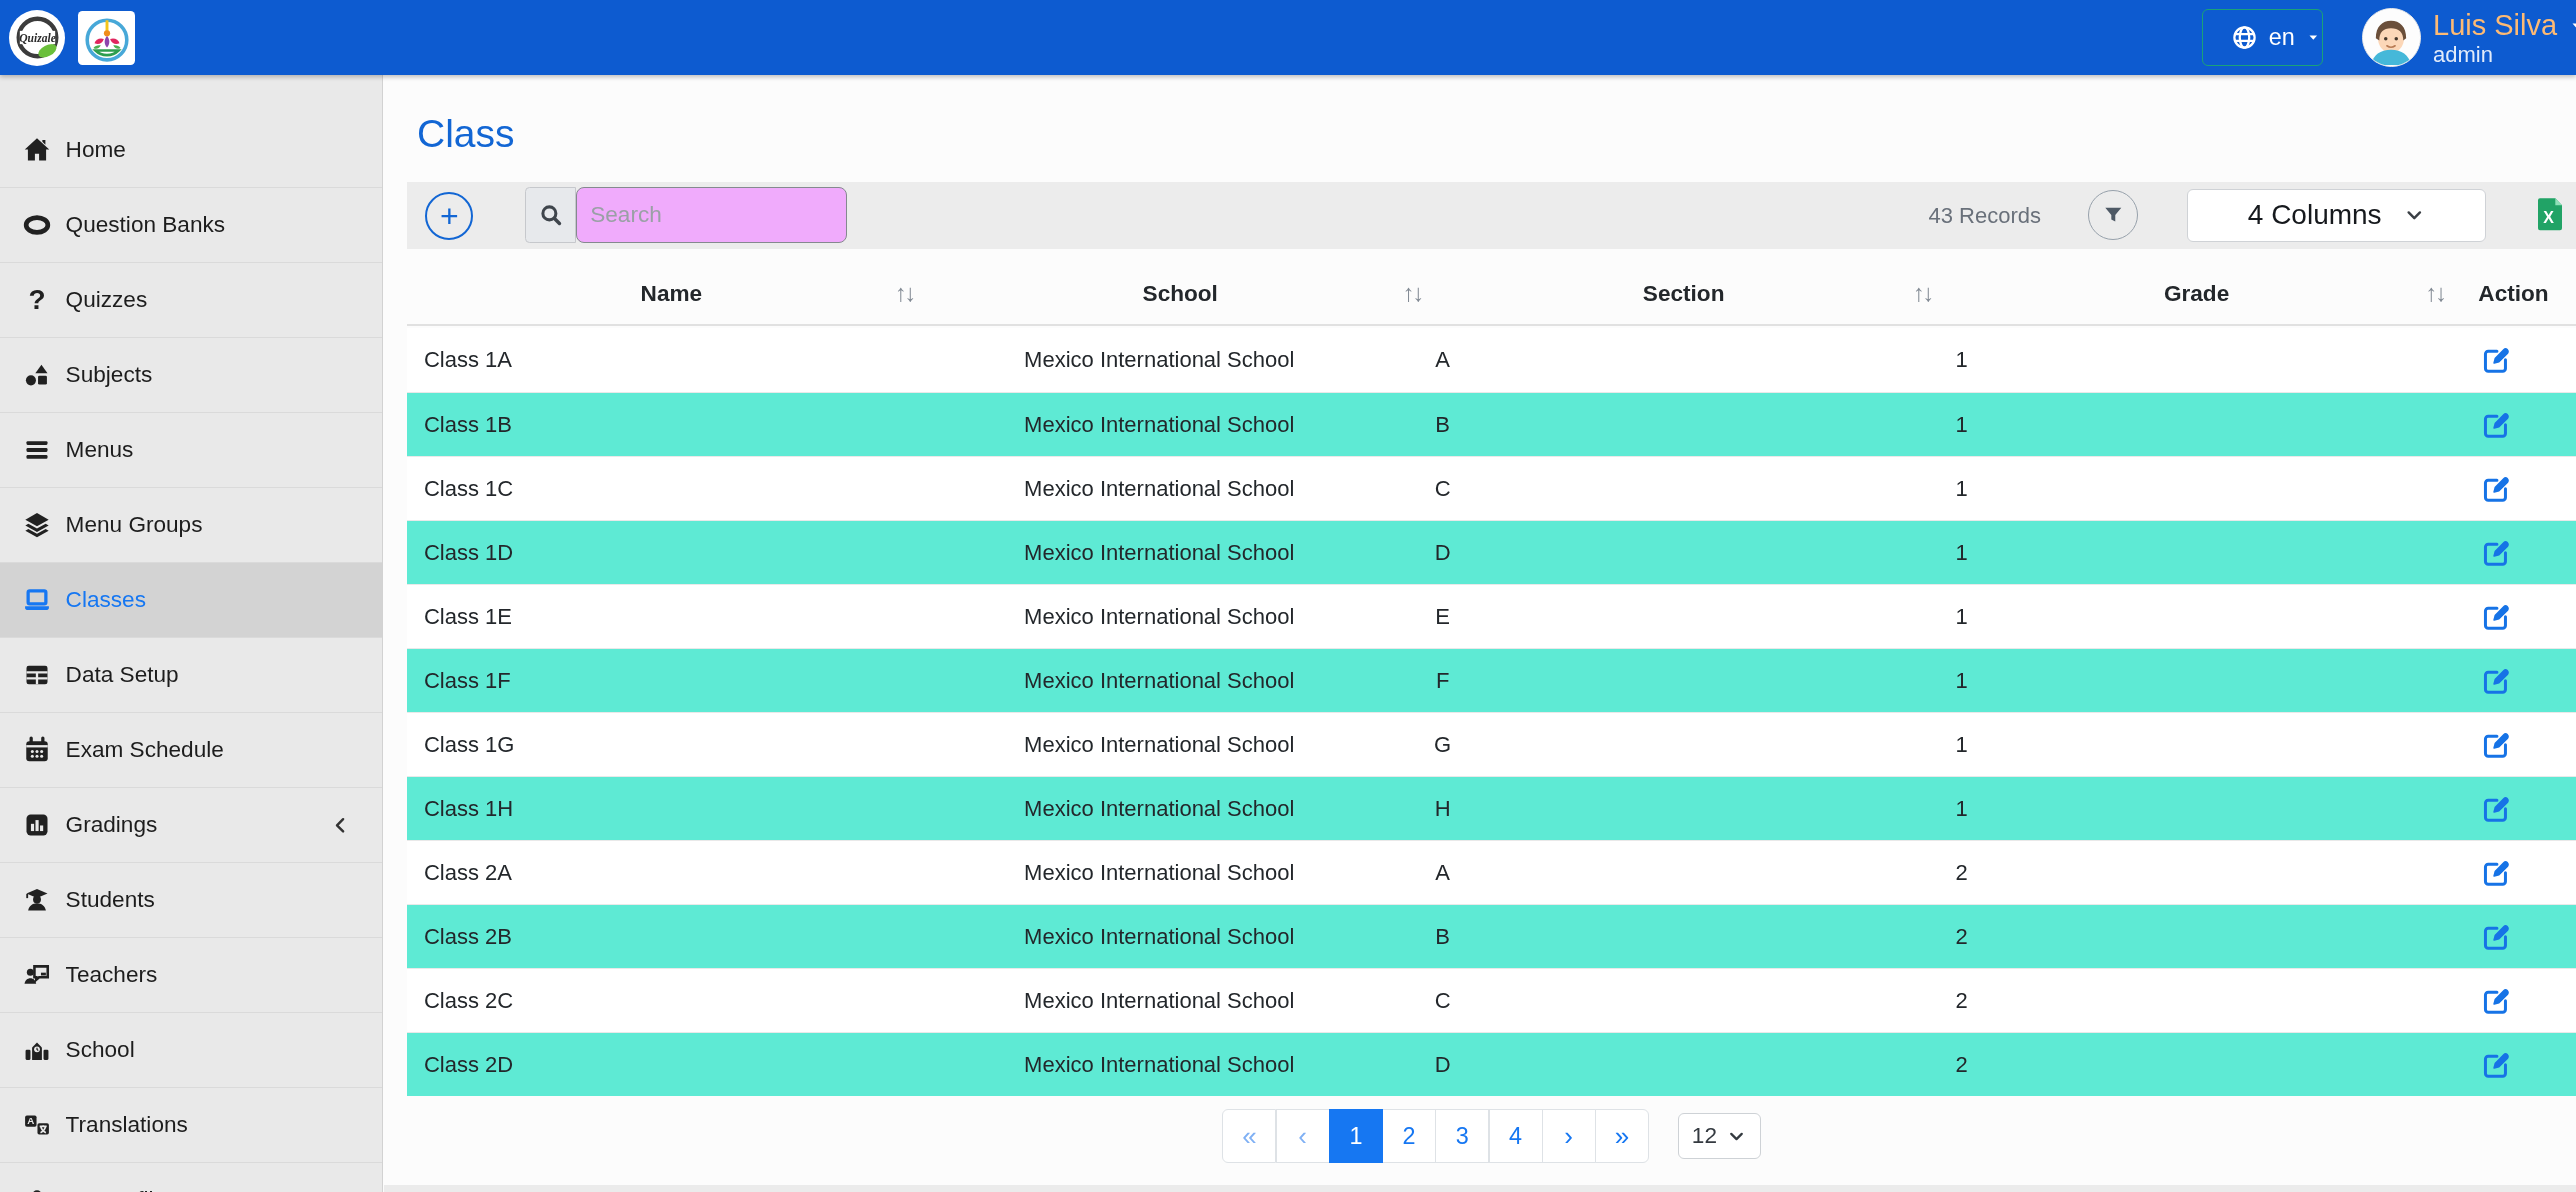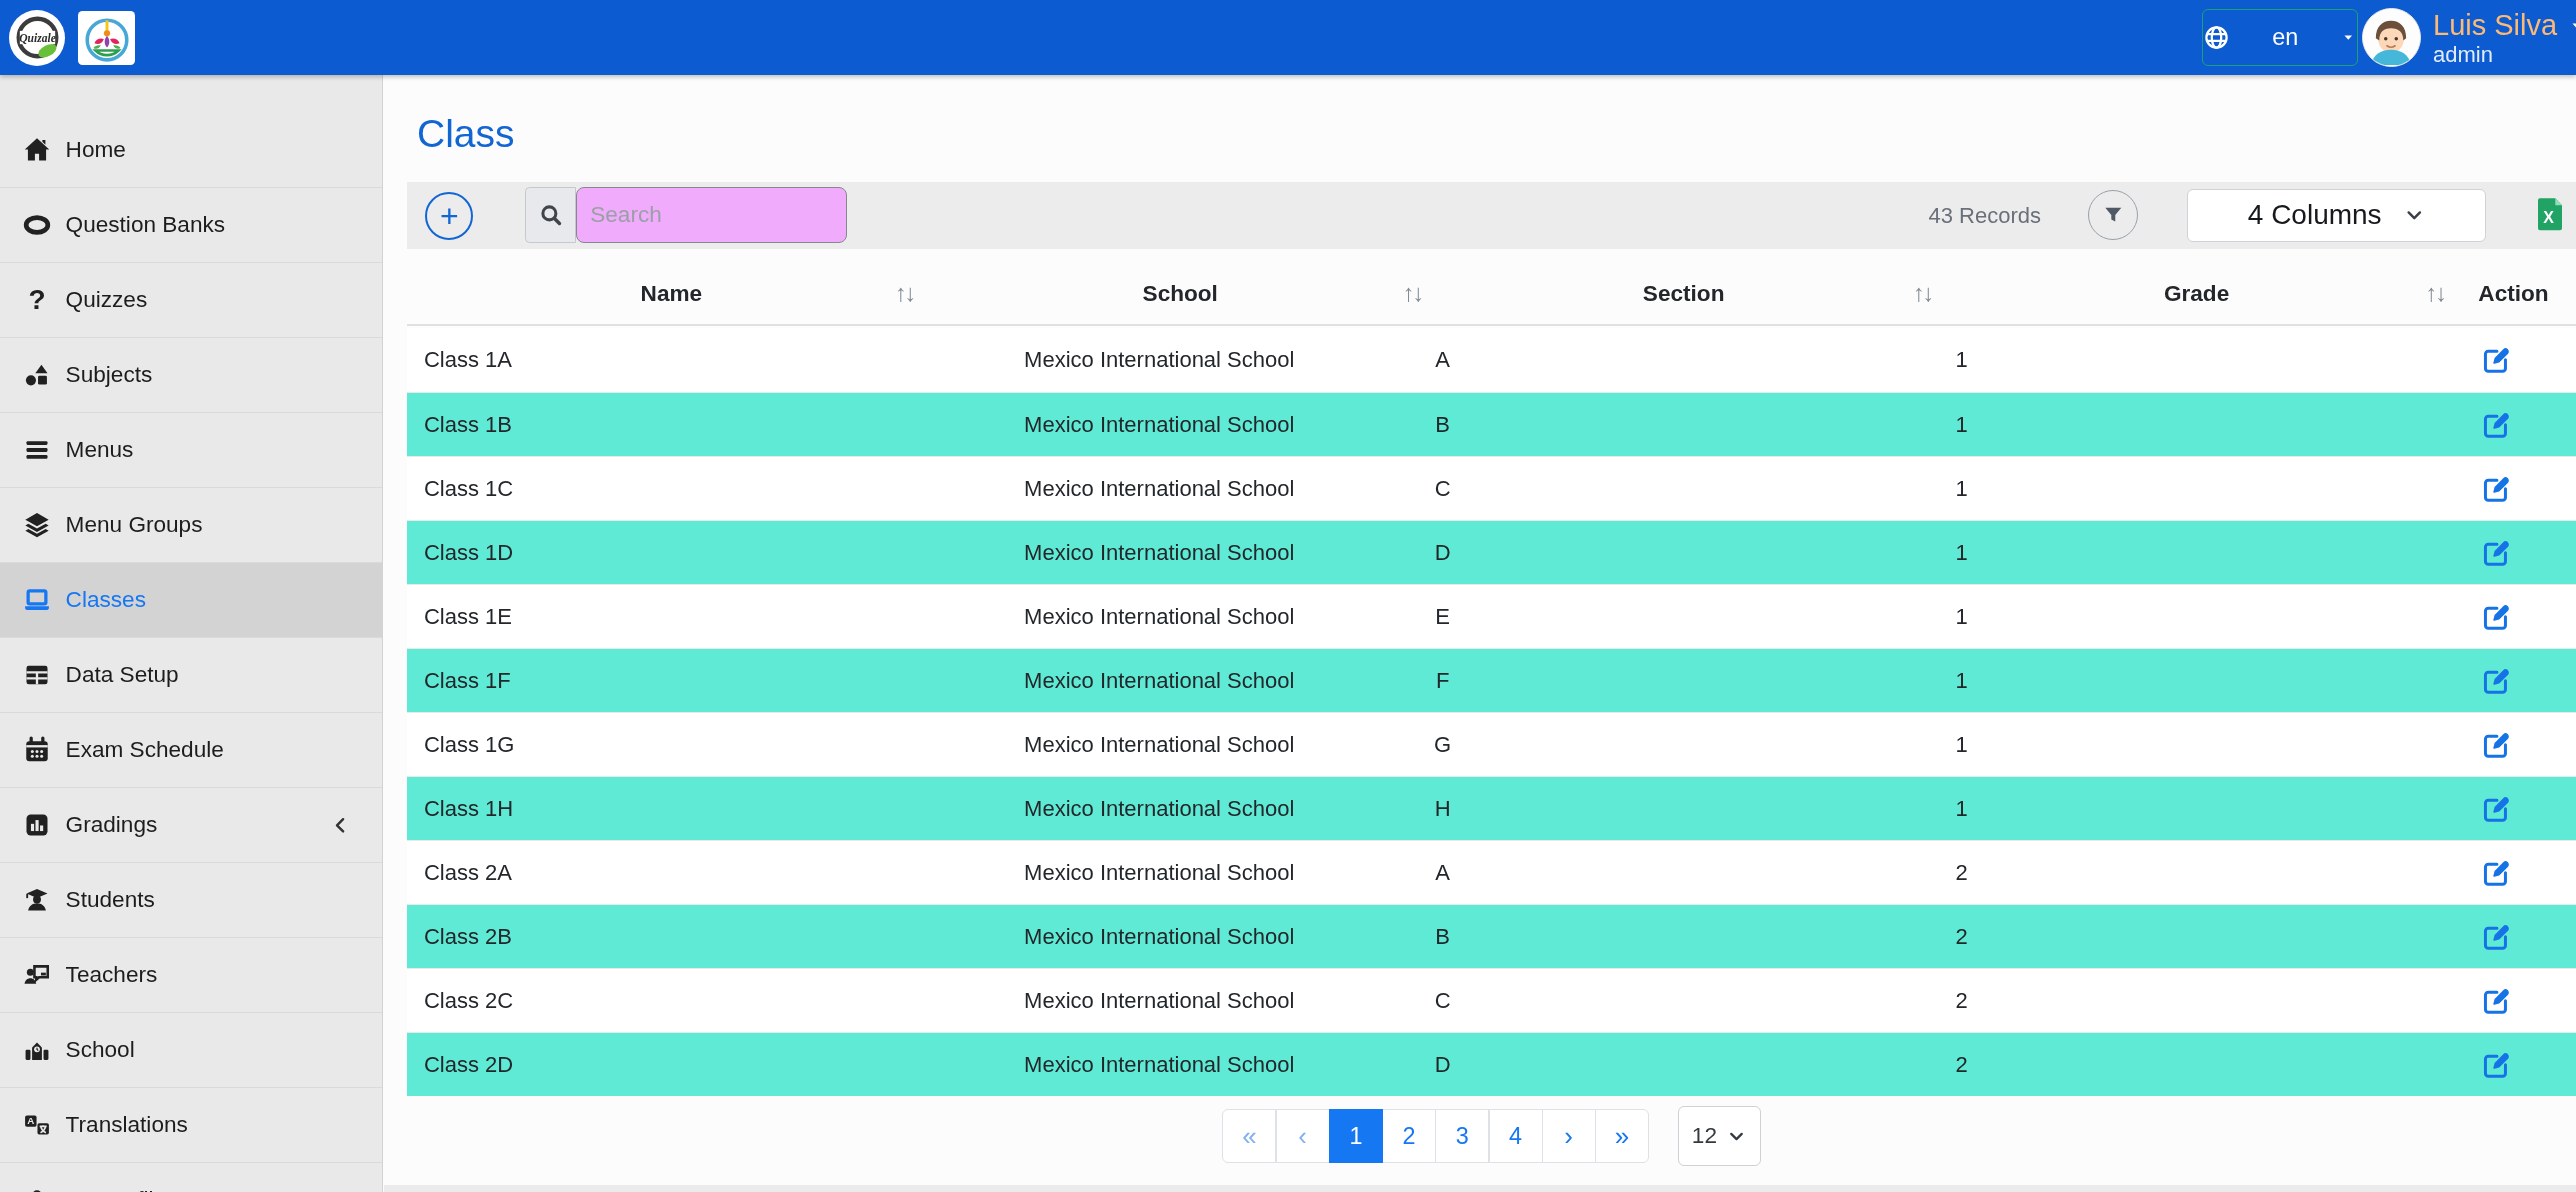"en" .lang-btn { justify-content: space-between -> flex-end; width: 156px -> 121px }
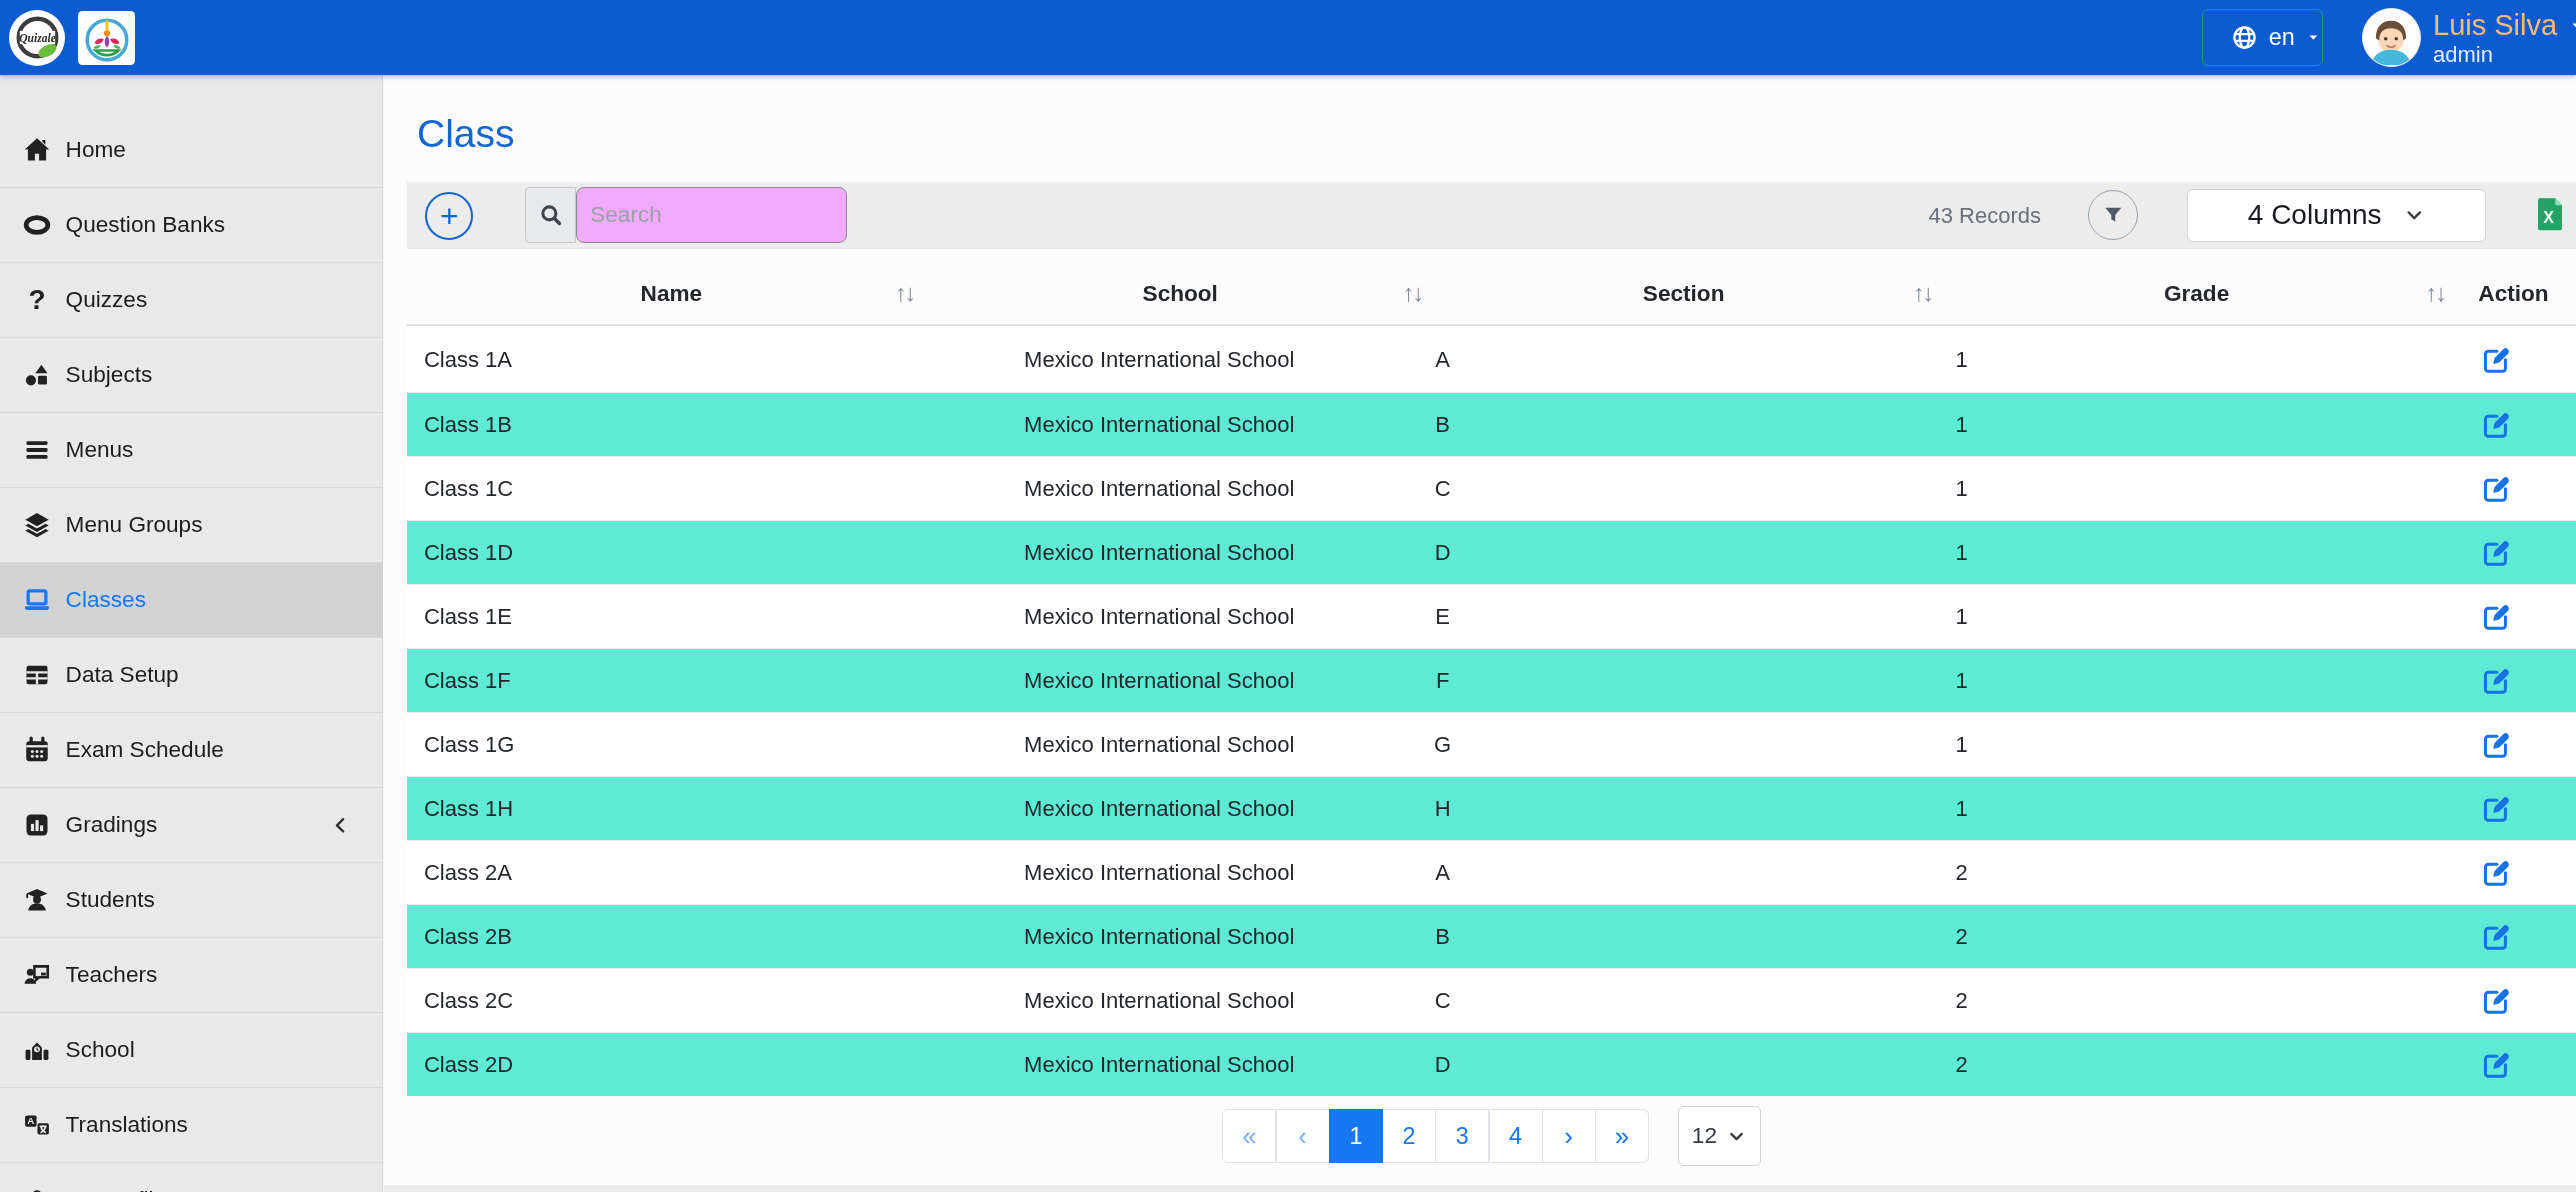"12" .size-select { height: 60px -> 46px }
